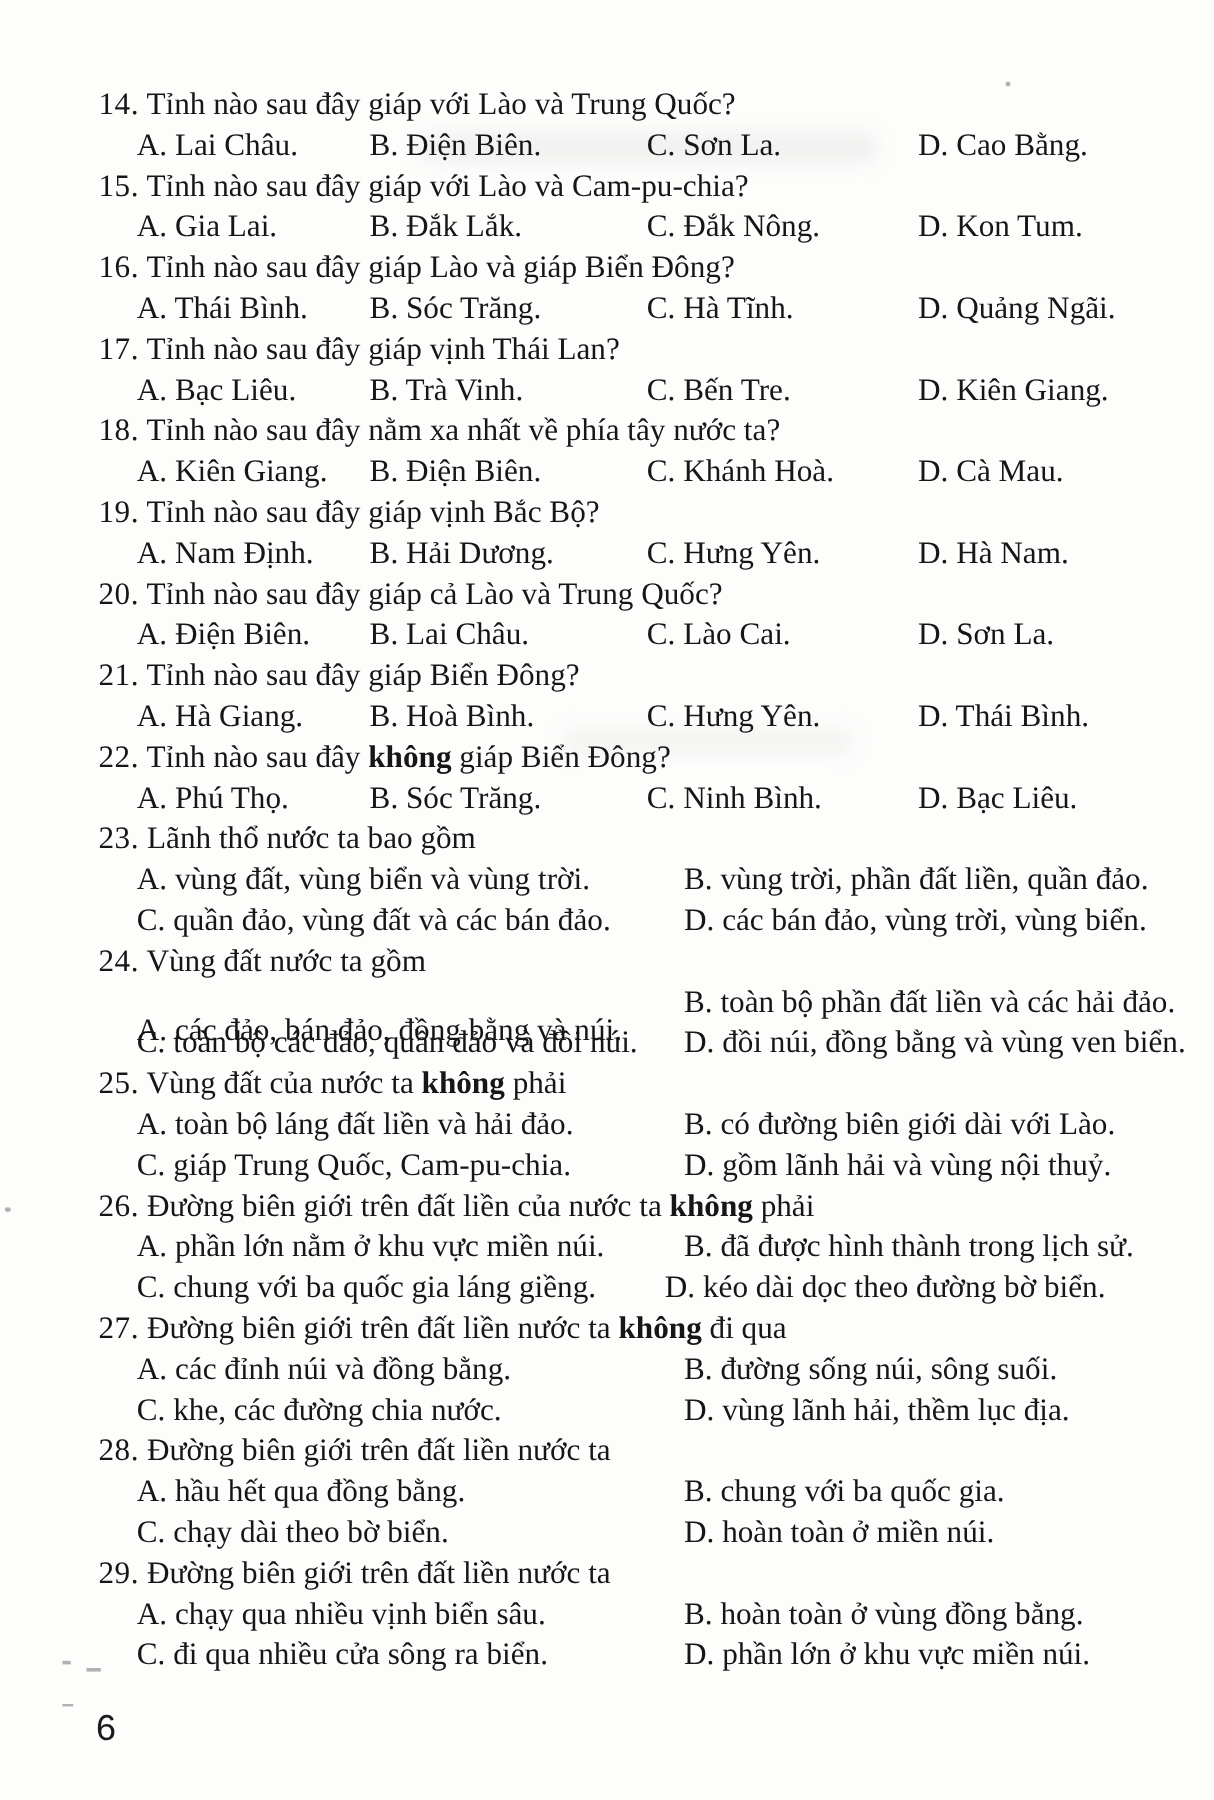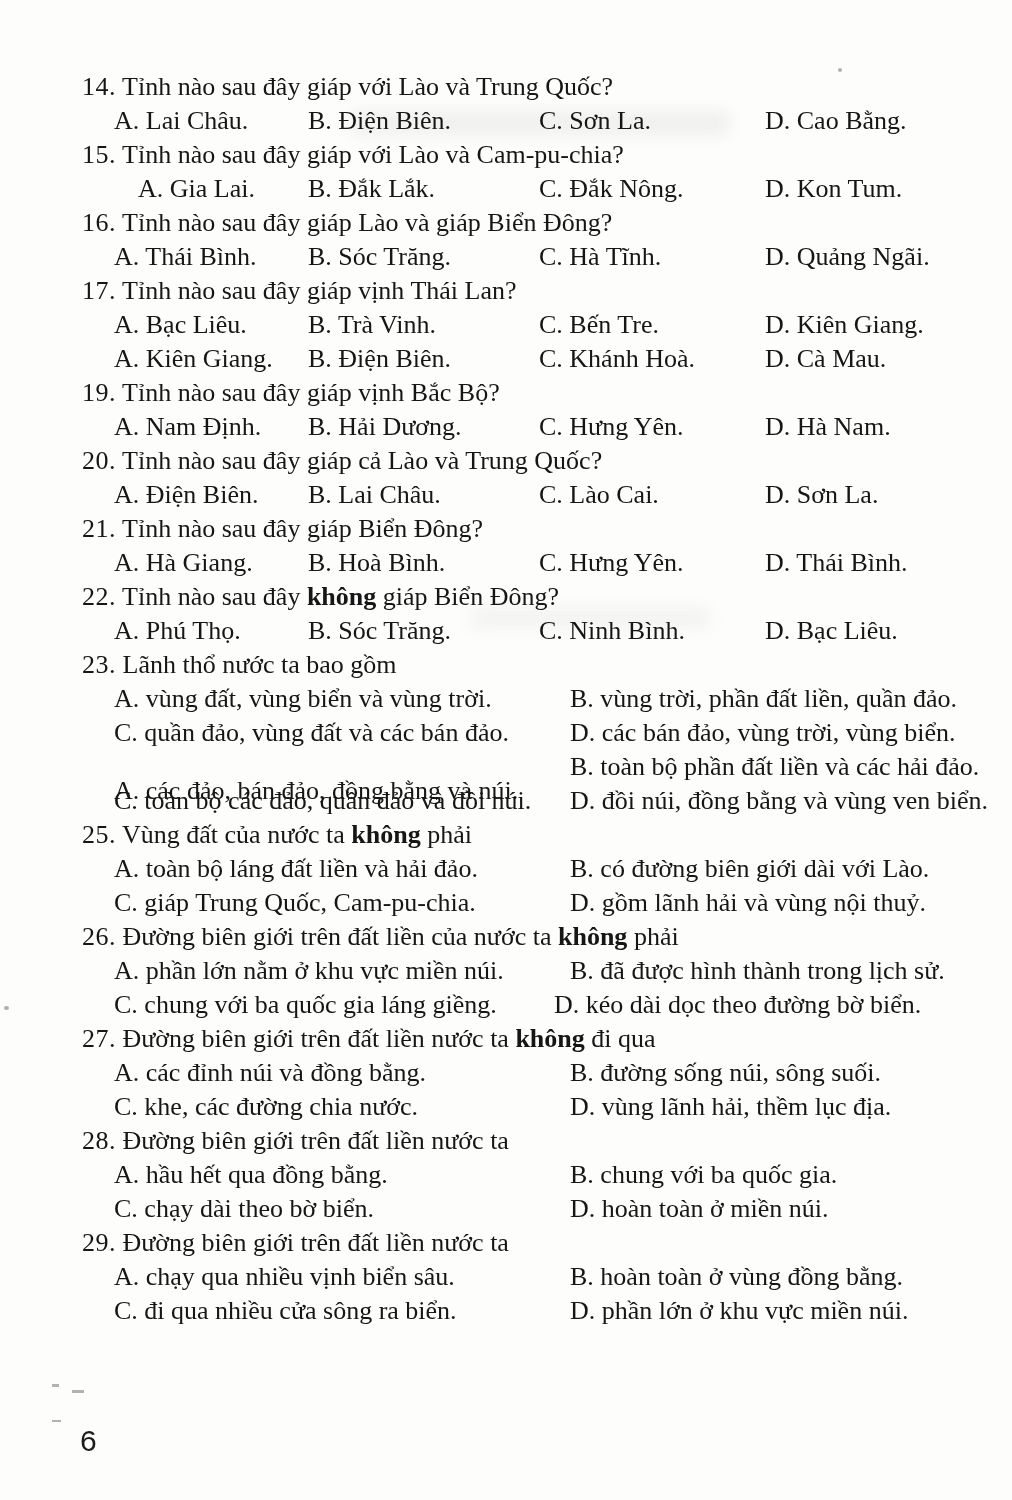"A. Gia Lai." span.opt { margin-left: 24px -> none }
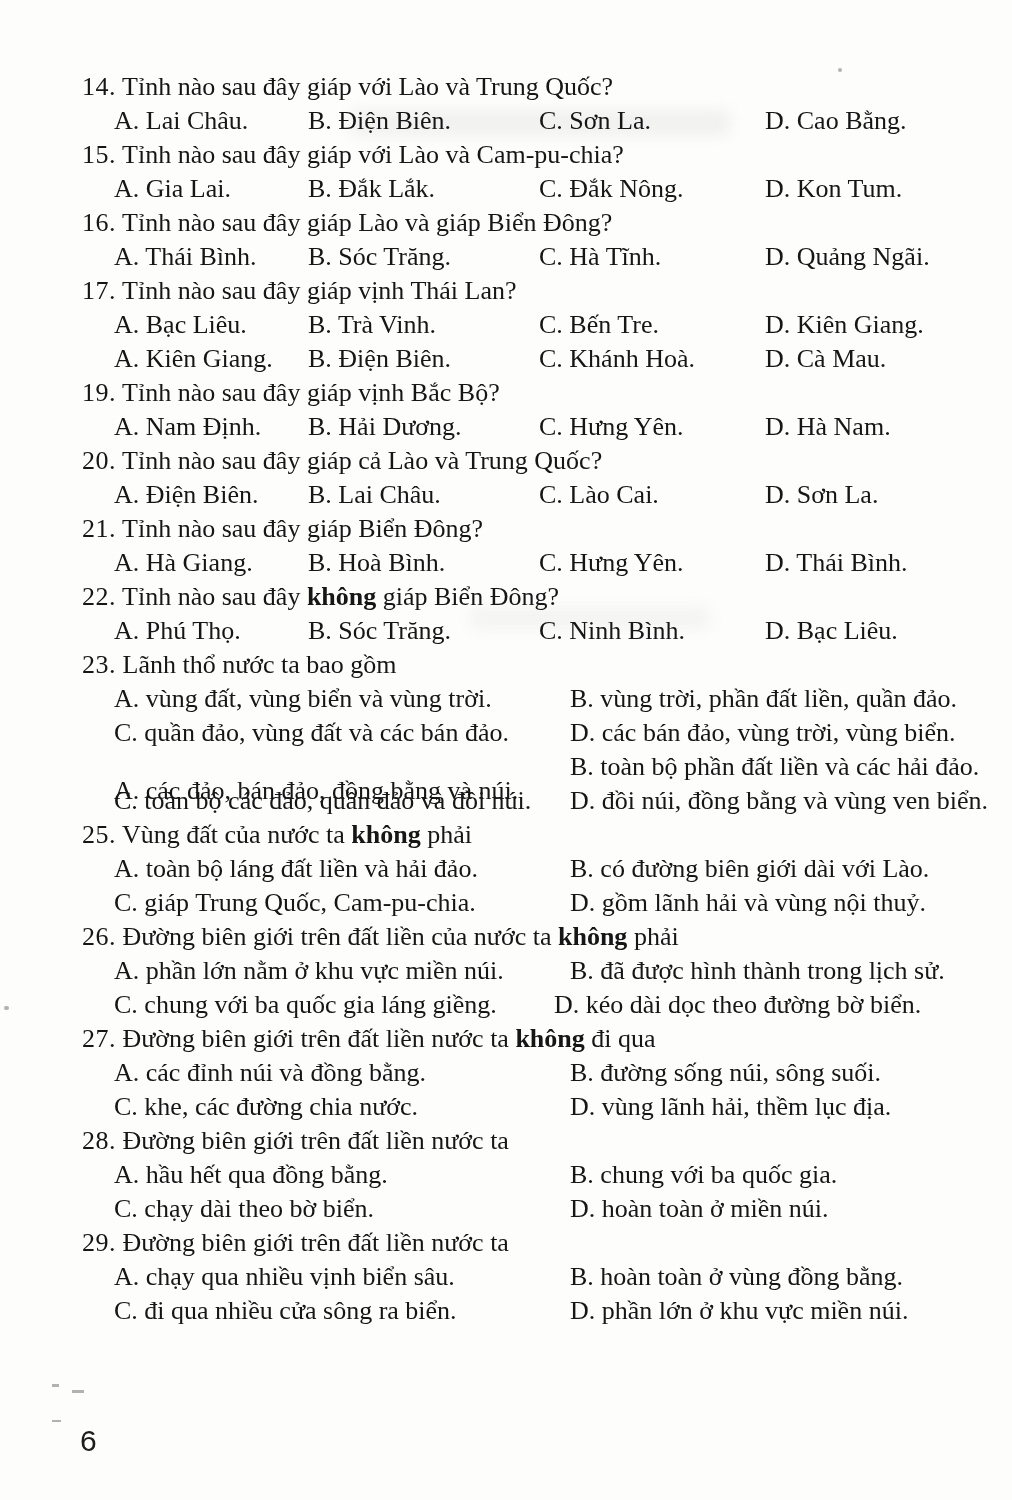"18. Tỉnh nào sau đây" div.row { html: none -> <div><span>18.</span> <span>Tỉnh nào sau đây nằm xa nhất về phía tây nước ta?</span></div> }
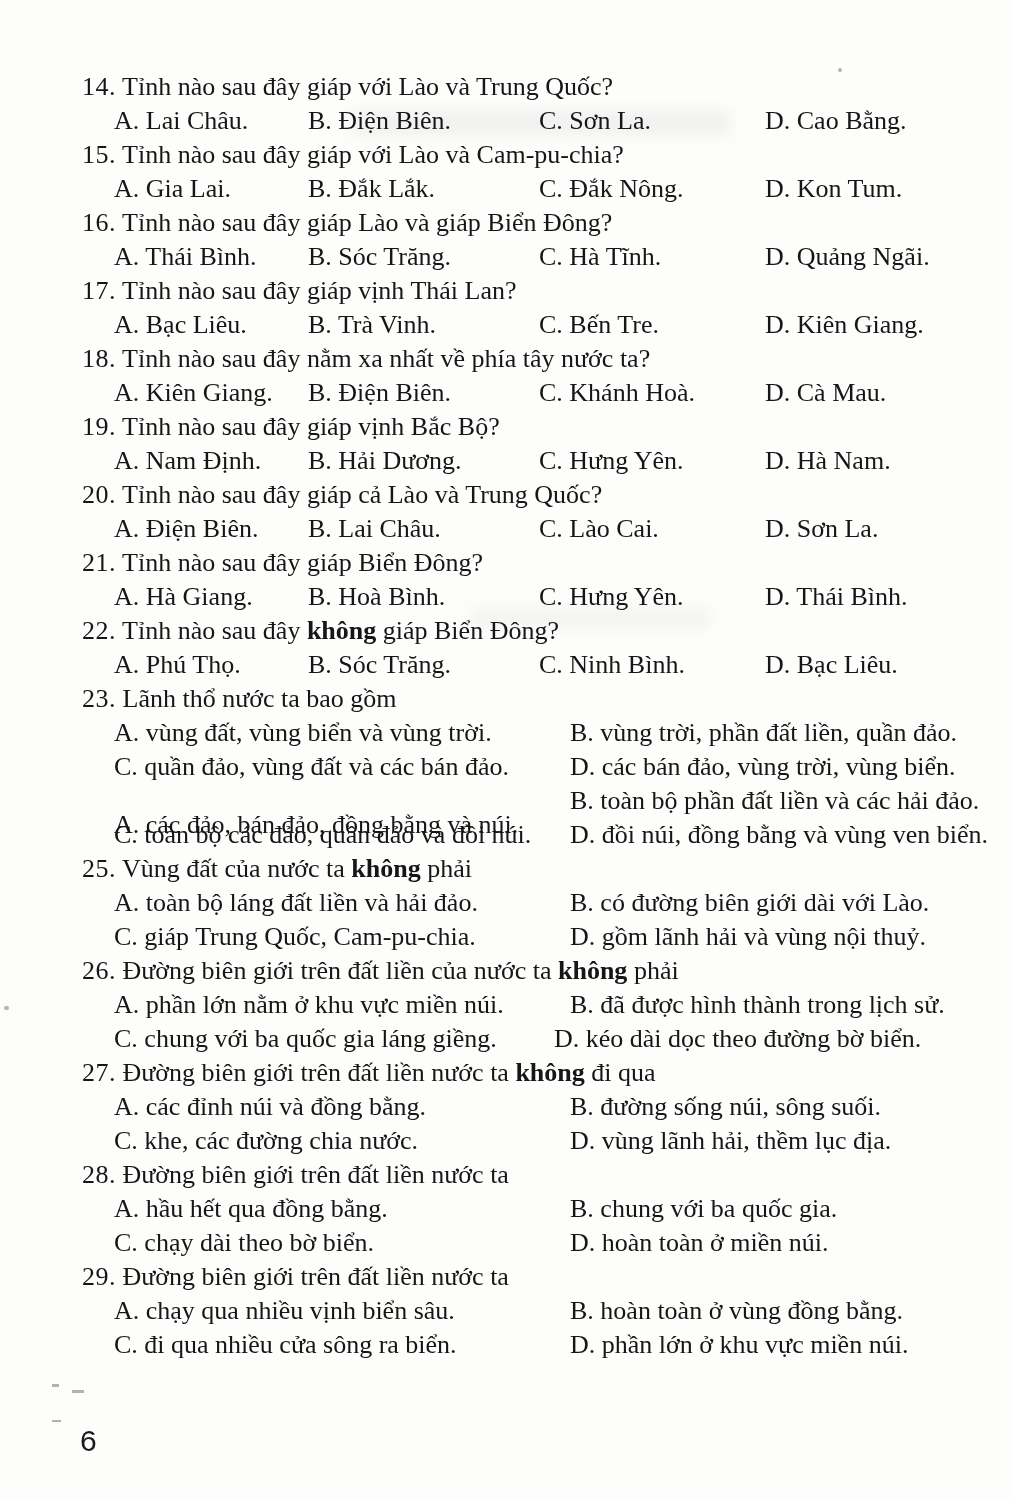"24. Vùng đất nước ta" div.row { html: none -> <div><span>24.</span> <span>Vùng đất nước ta gồm</span></div> }
